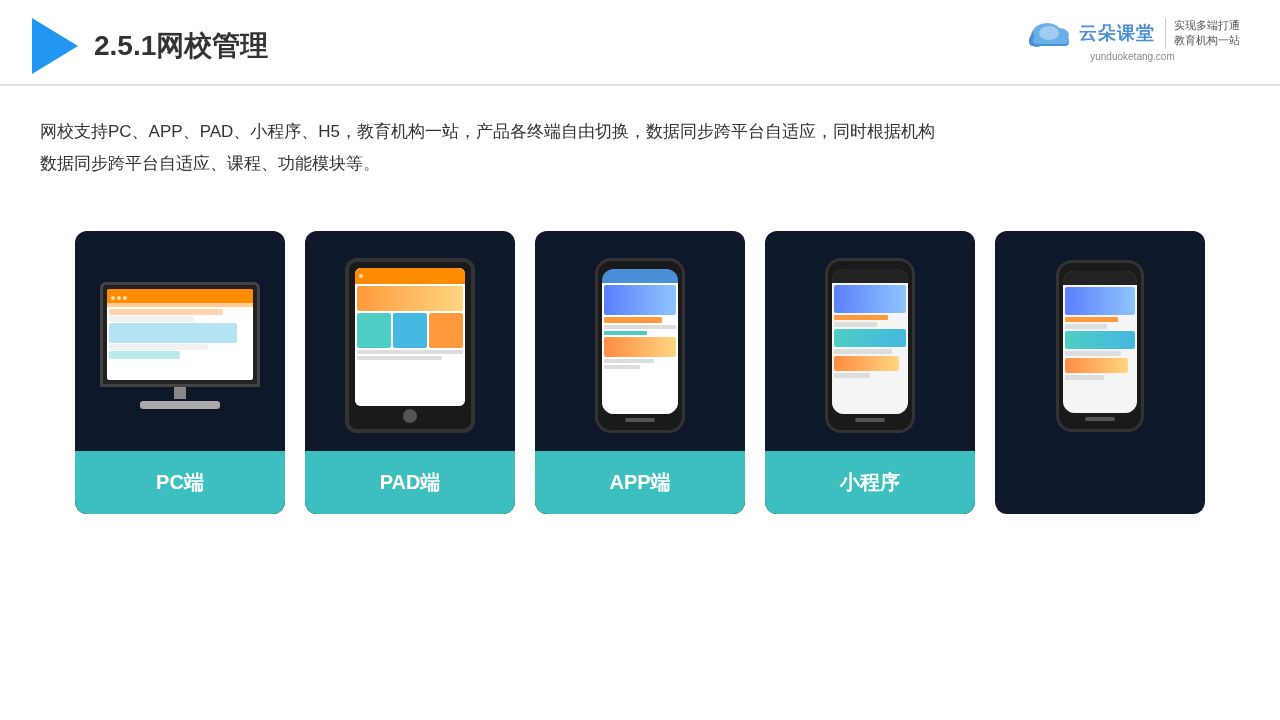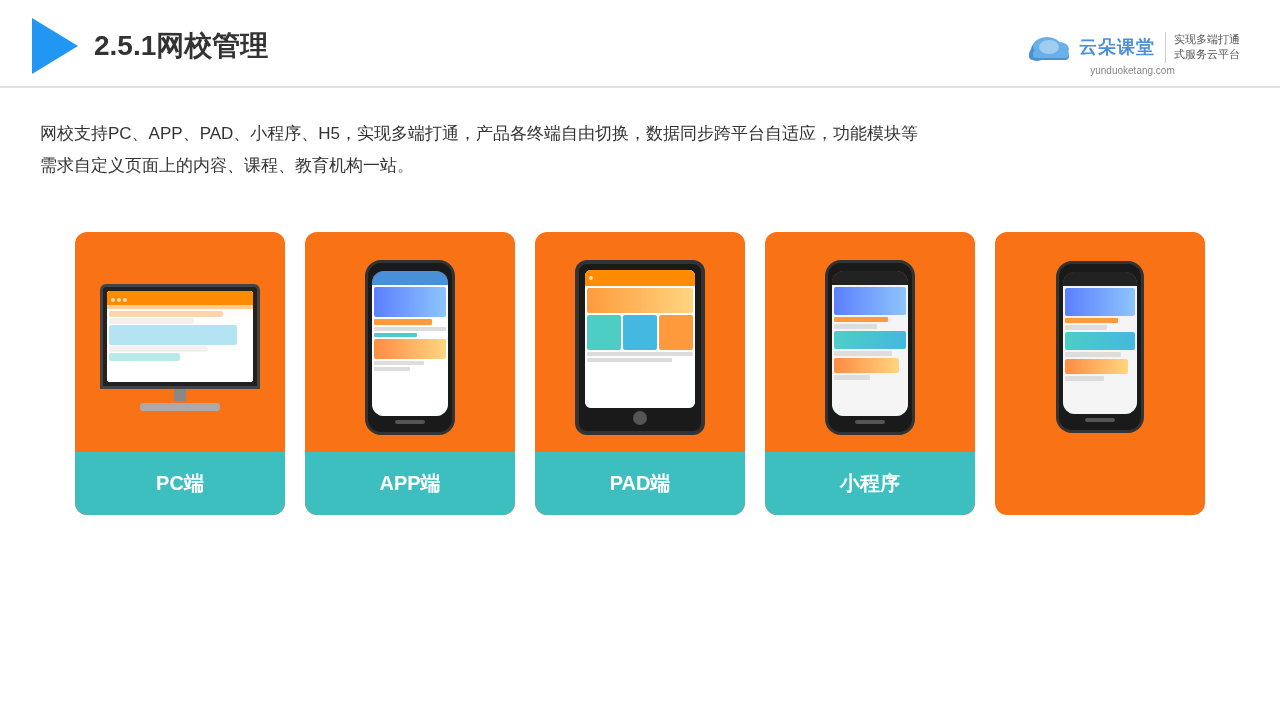"云朵课堂" .header-right { margin-top: 14px -> none }
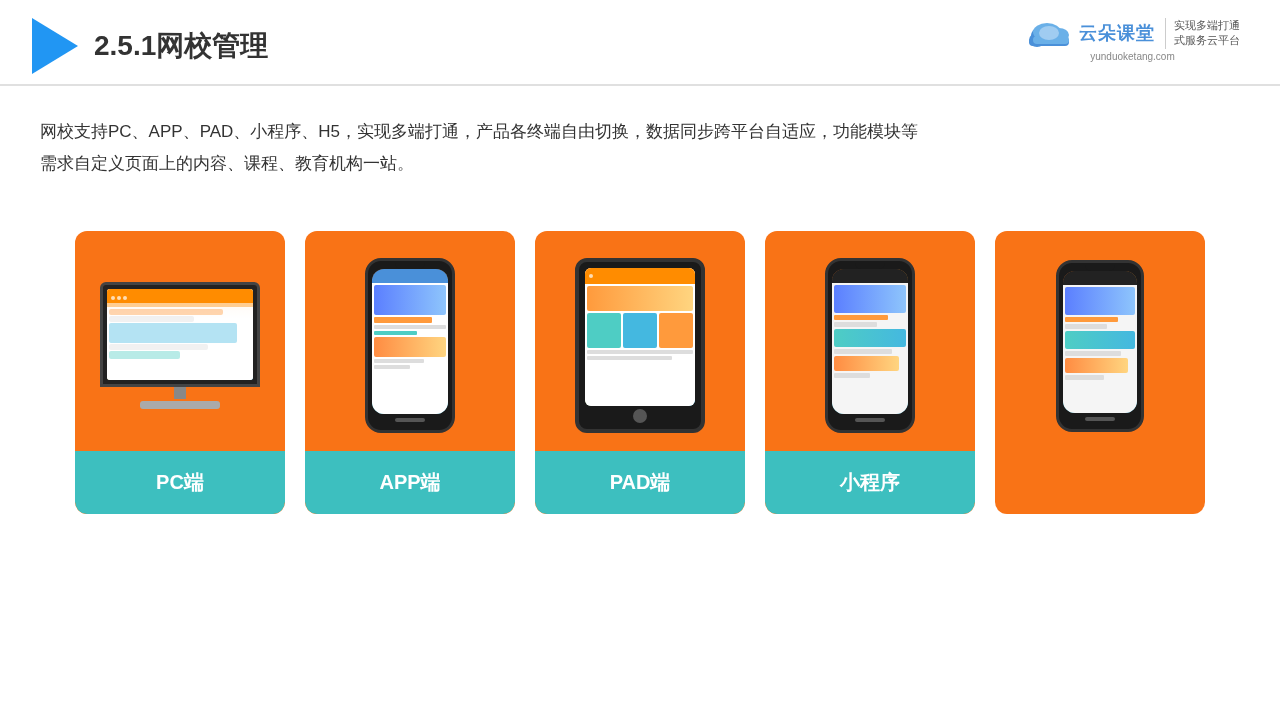"式服务云平台" div { text: 式服务云平台 -> 教育机构一站 }
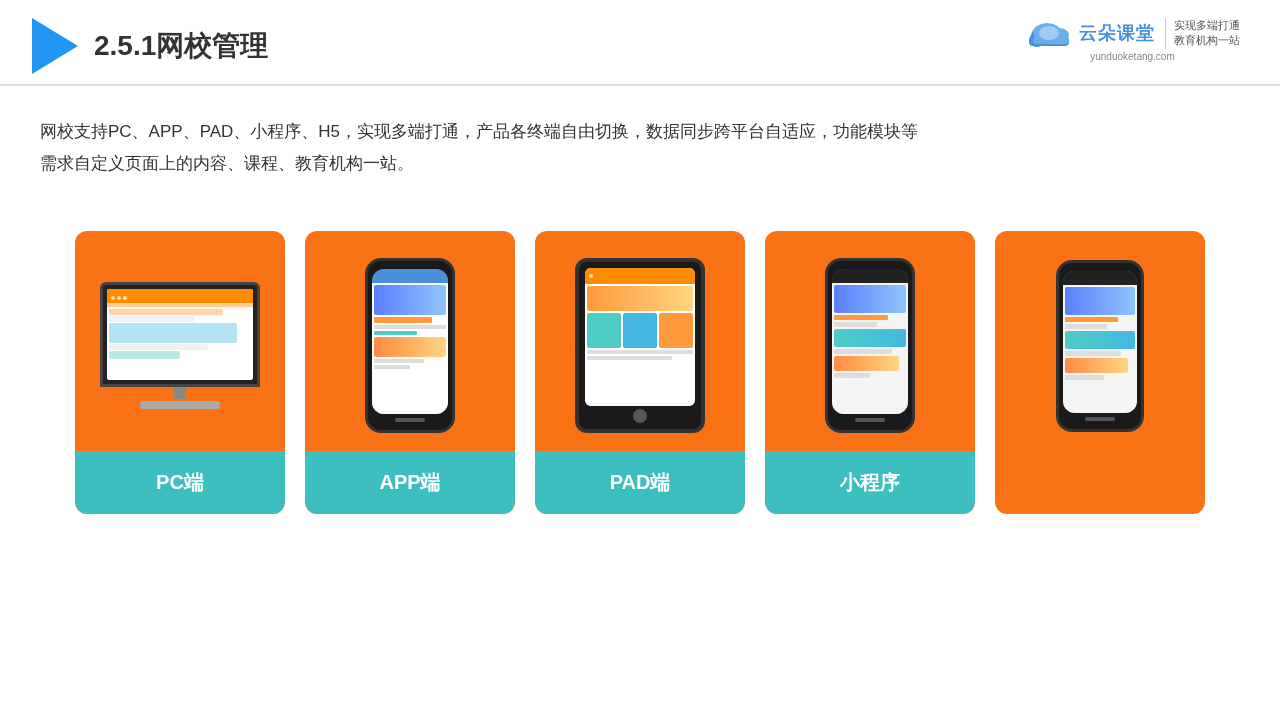"网校支持PC、APP、PAD、小程序、H5，实现多端打通，产品各终端自由切换，数" div { text: 实现多端打通，产品各终端自由切换，数据同步跨平台自适应，功能模块等 -> 教育机构一站，产品各终端自由切换，数据同步跨平台自适应，同时根据机构 }
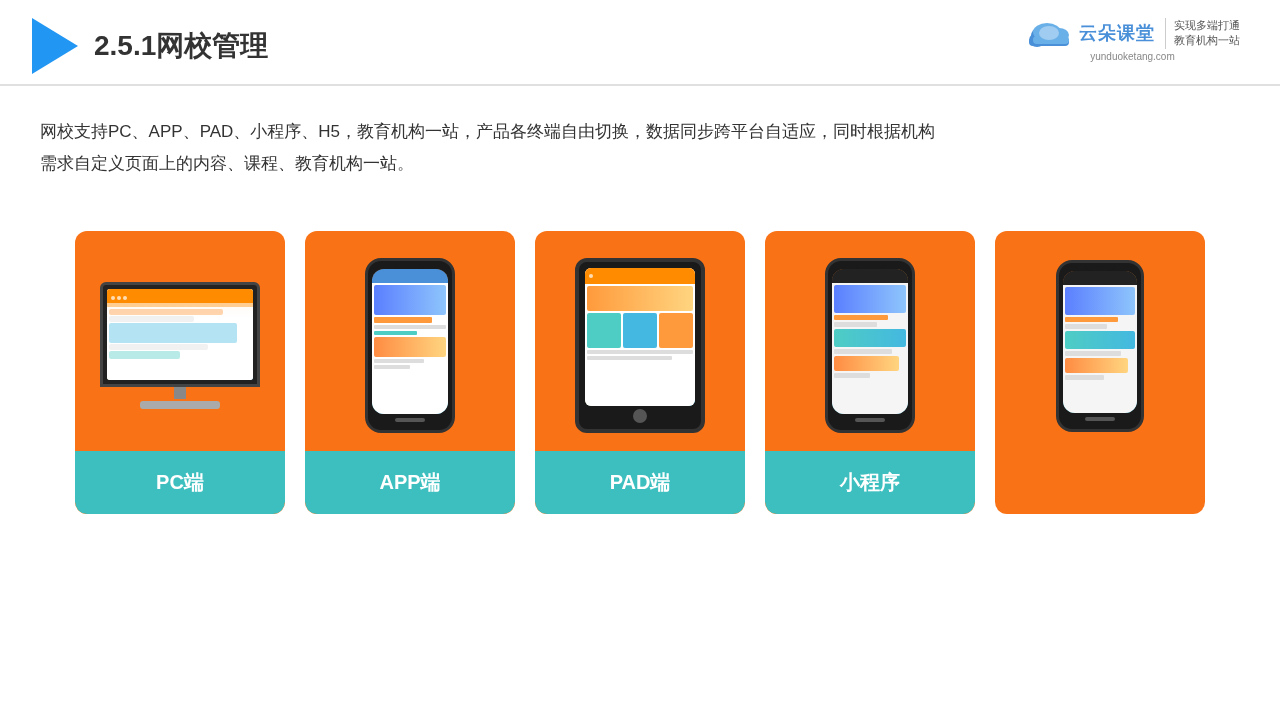"需求自定义页面上的内容、课程、教育机构一站。" div { text: 需求自定义页面上的内容、课程、教育机构一站 -> 数据同步跨平台自适应、课程、功能模块等 }
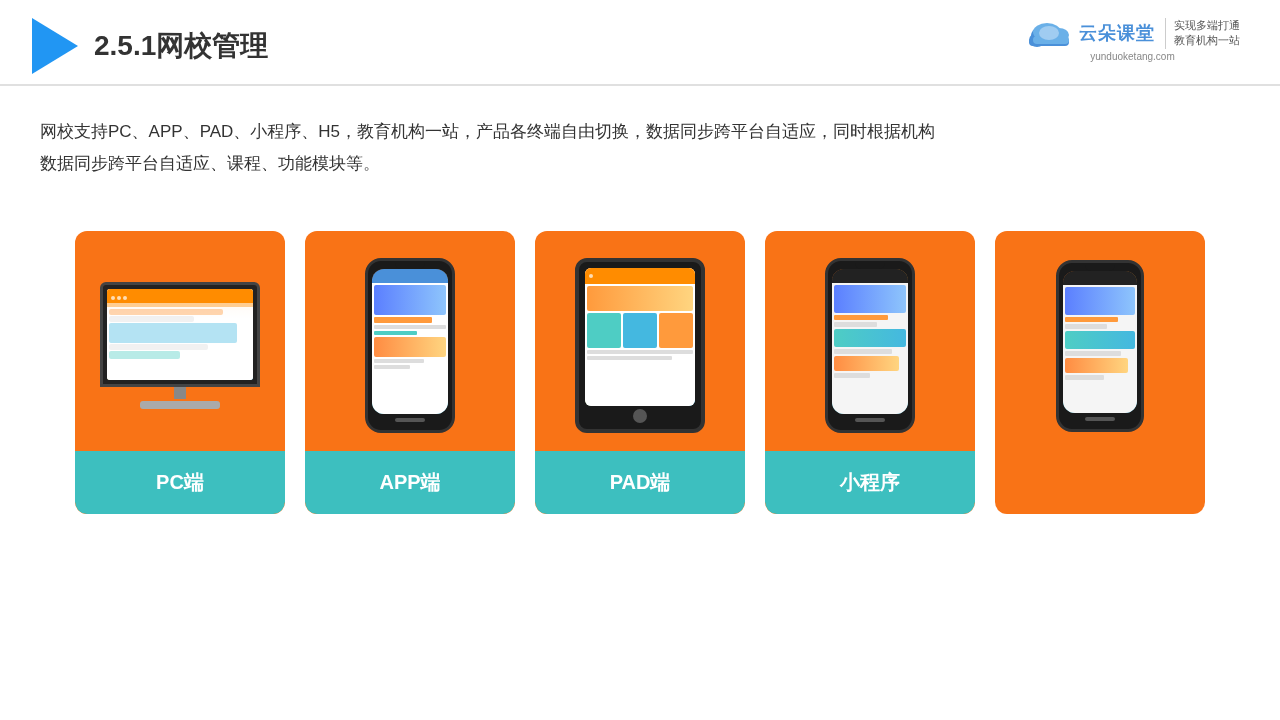"PC端" .device-card { background: #f97316 -> #0f172a }
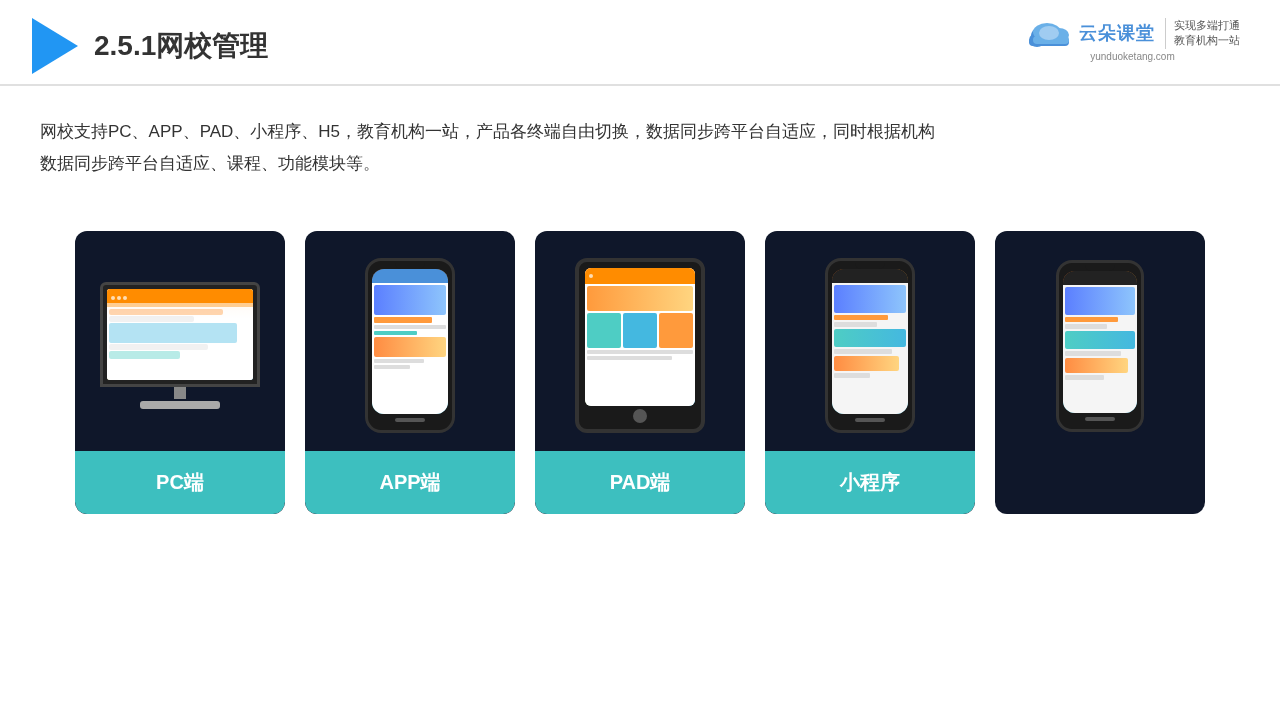"APP端" div.device-card { order: before "PAD端" -> after "PAD端" }
